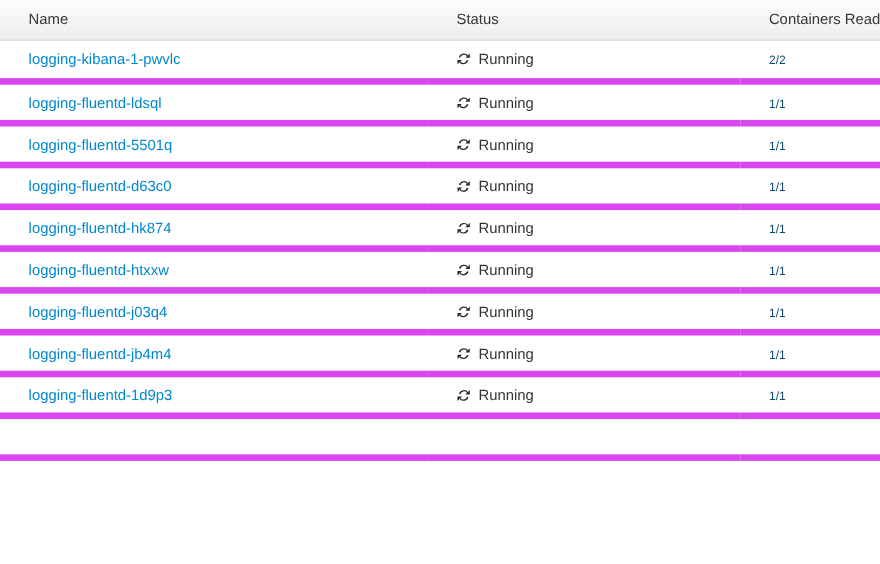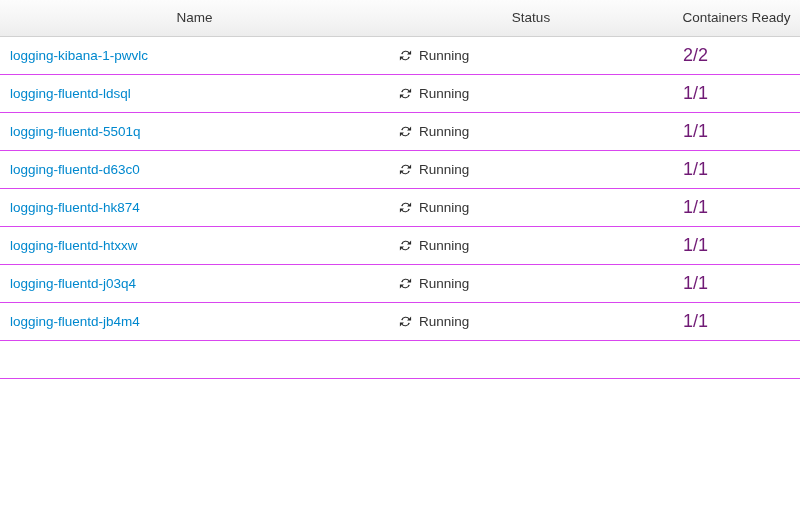"Name" thead th { padding: 0 4px -> 0 26px; text-align: center -> left }
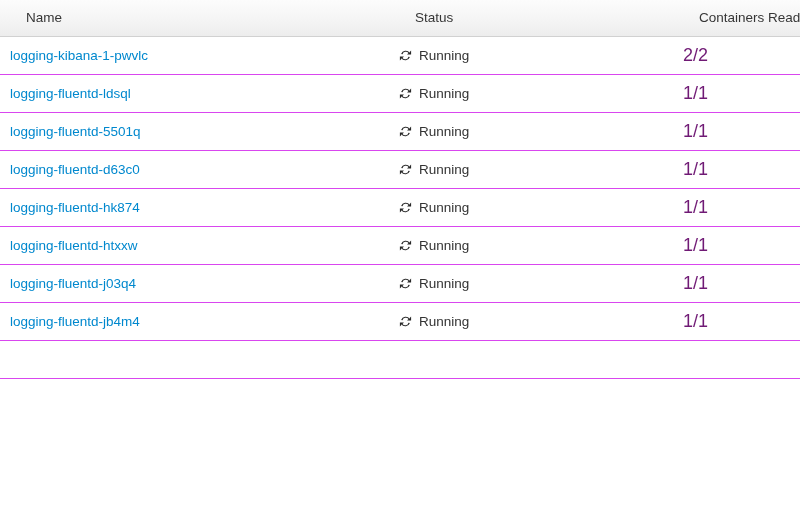"logging-kibana-1-pwvlc" tbody td { border-bottom: 1px solid #d946ef -> 6px solid #d946ef; padding: 0 10px -> 0 26px }
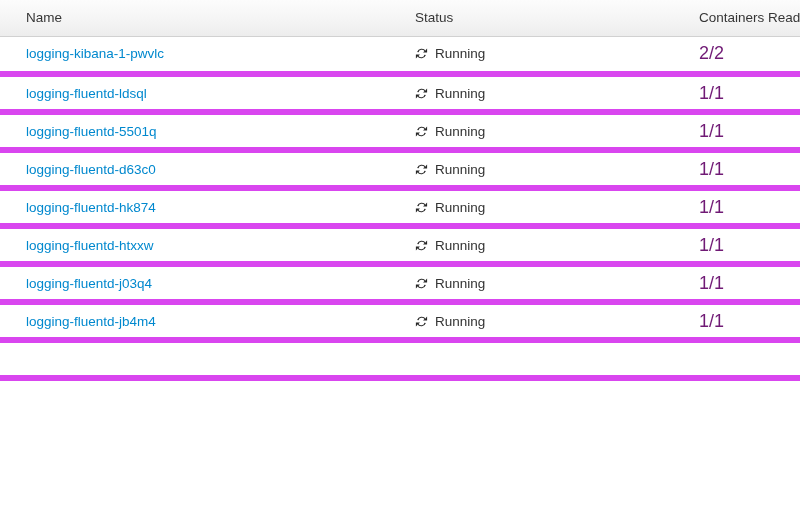"2/2" .ready-text { color: #701a75 -> #0c4a6e; font-size: 18px -> 11px }
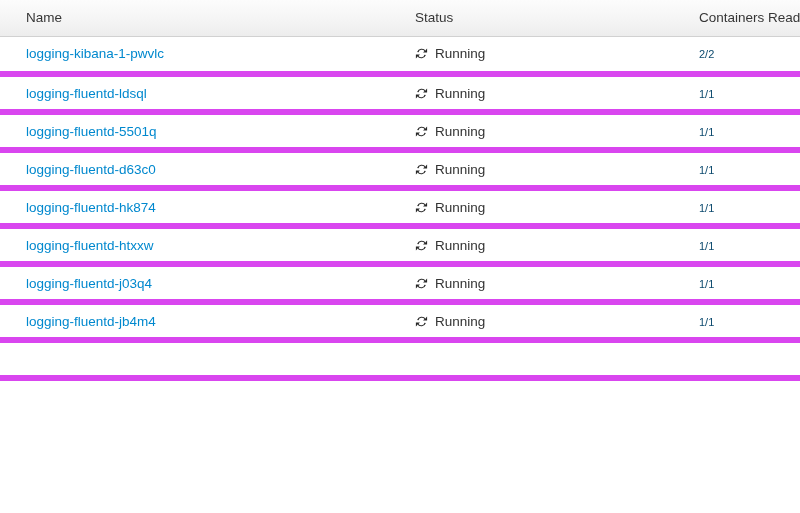"logging-fluentd-1d9p3" tr { html: none -> <tr> <td><a>logging-fluentd-1d9p3</a></td> <td> <span> <span> <svg> <path></path> <path></path> </svg> </span> <span>Running</span> </span> </td> <td><span>1/1</span></td> </tr> }
